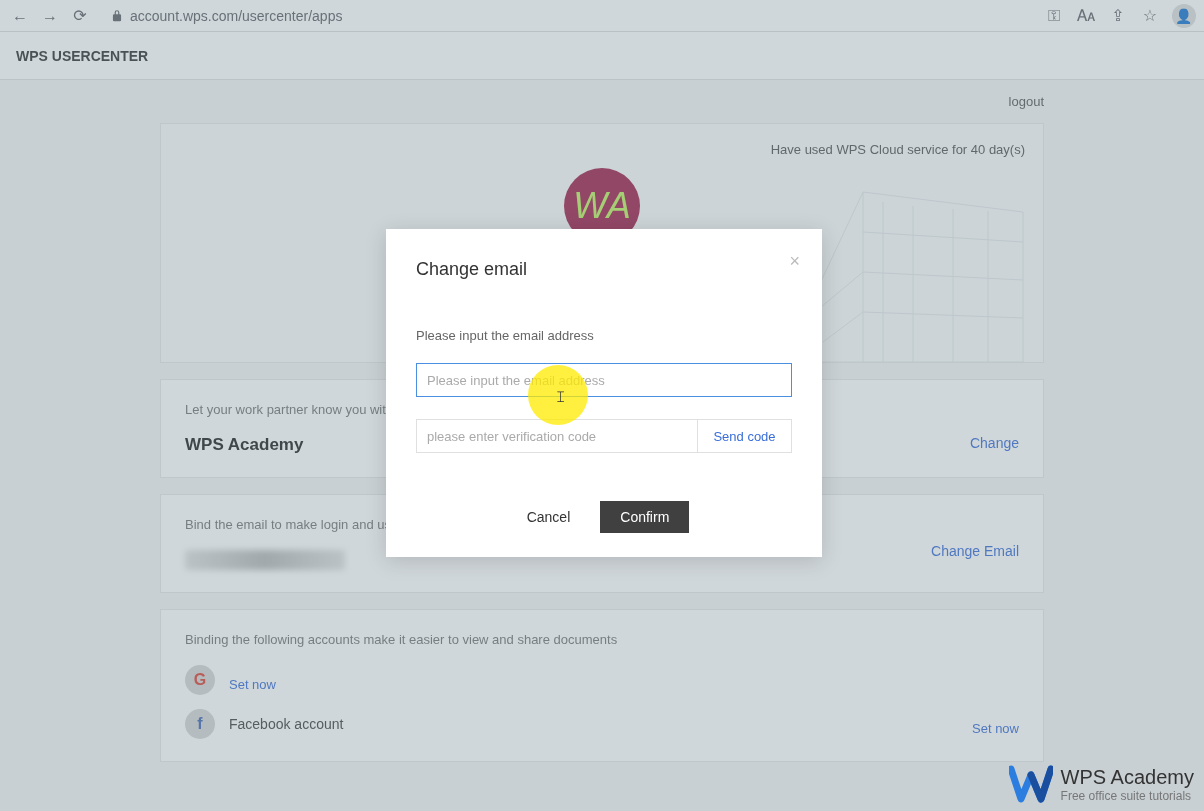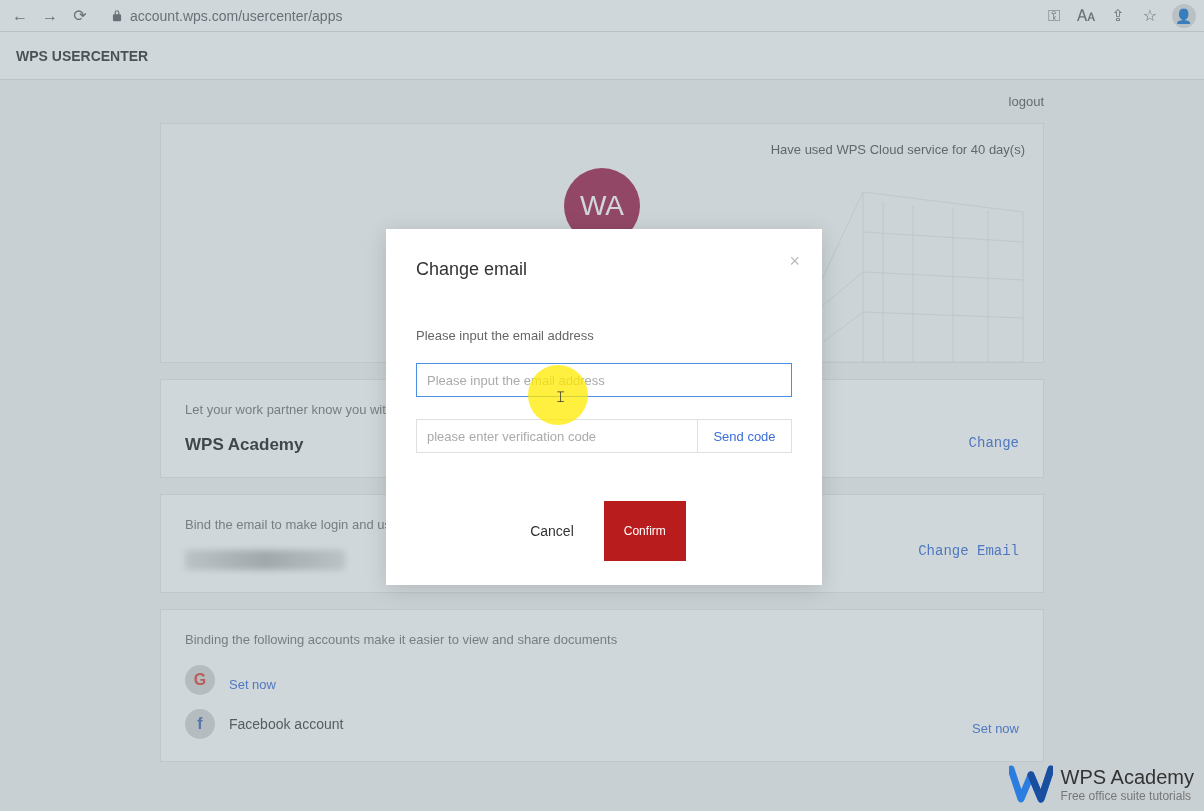"WA" .wa-circle { color: #ffffff -> #bef264; font-size: 28px -> 36px; font-style: none -> italic }
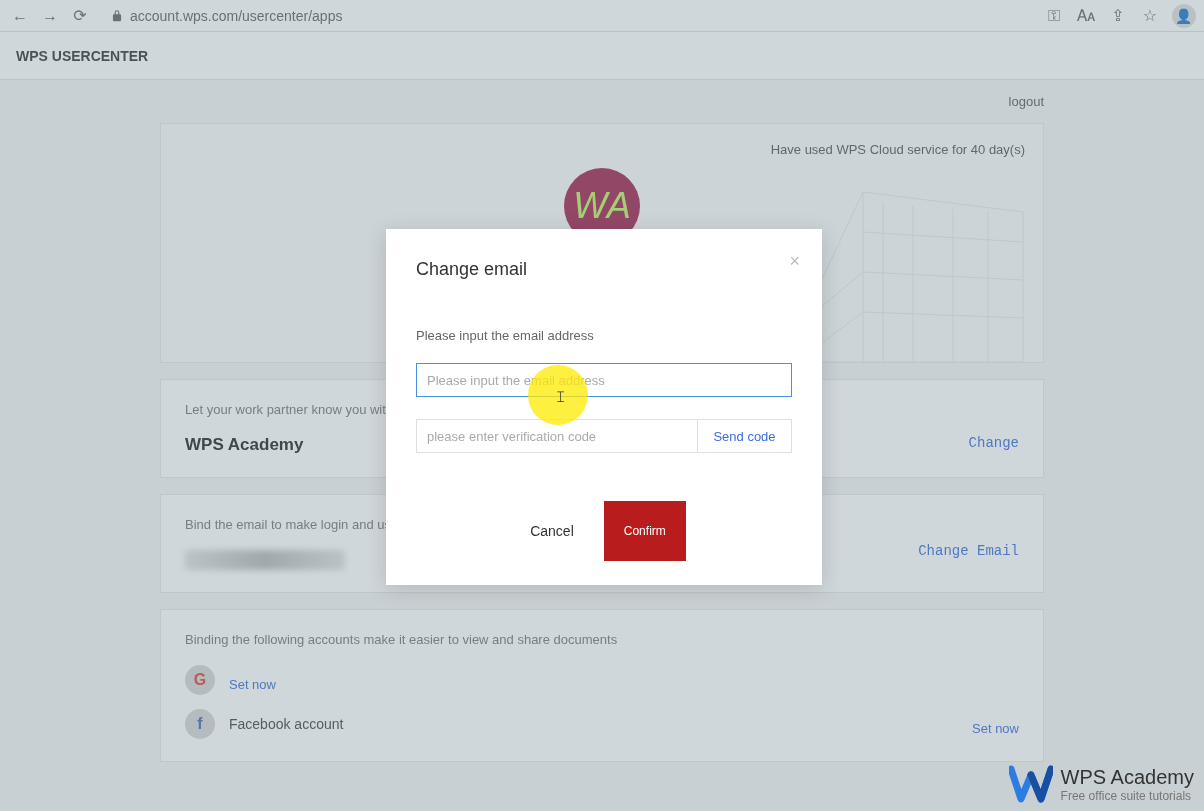"Change" .section-link { font-family: Liberation Mono, monospace -> none }
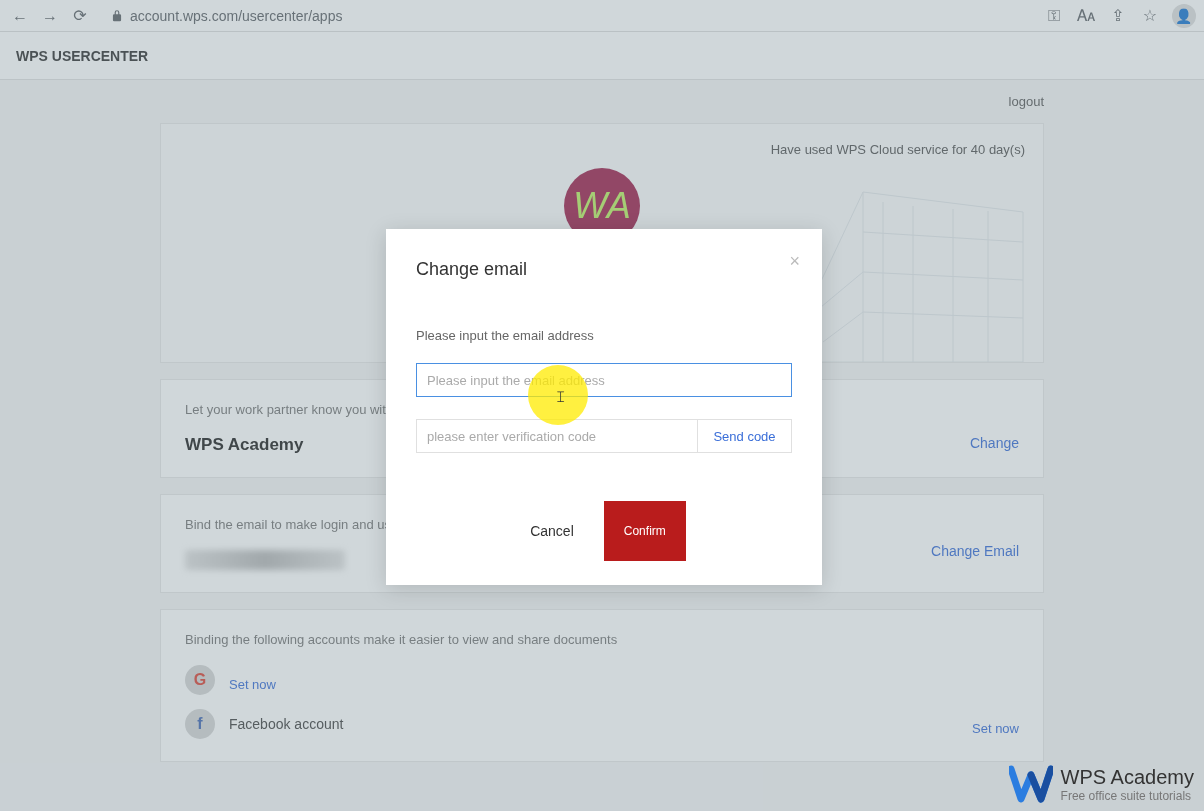"Confirm" .btn-confirm { background: #b91c1c -> #404040; font-size: 12px -> 14px; padding: 23px 20px -> 8px 20px }
